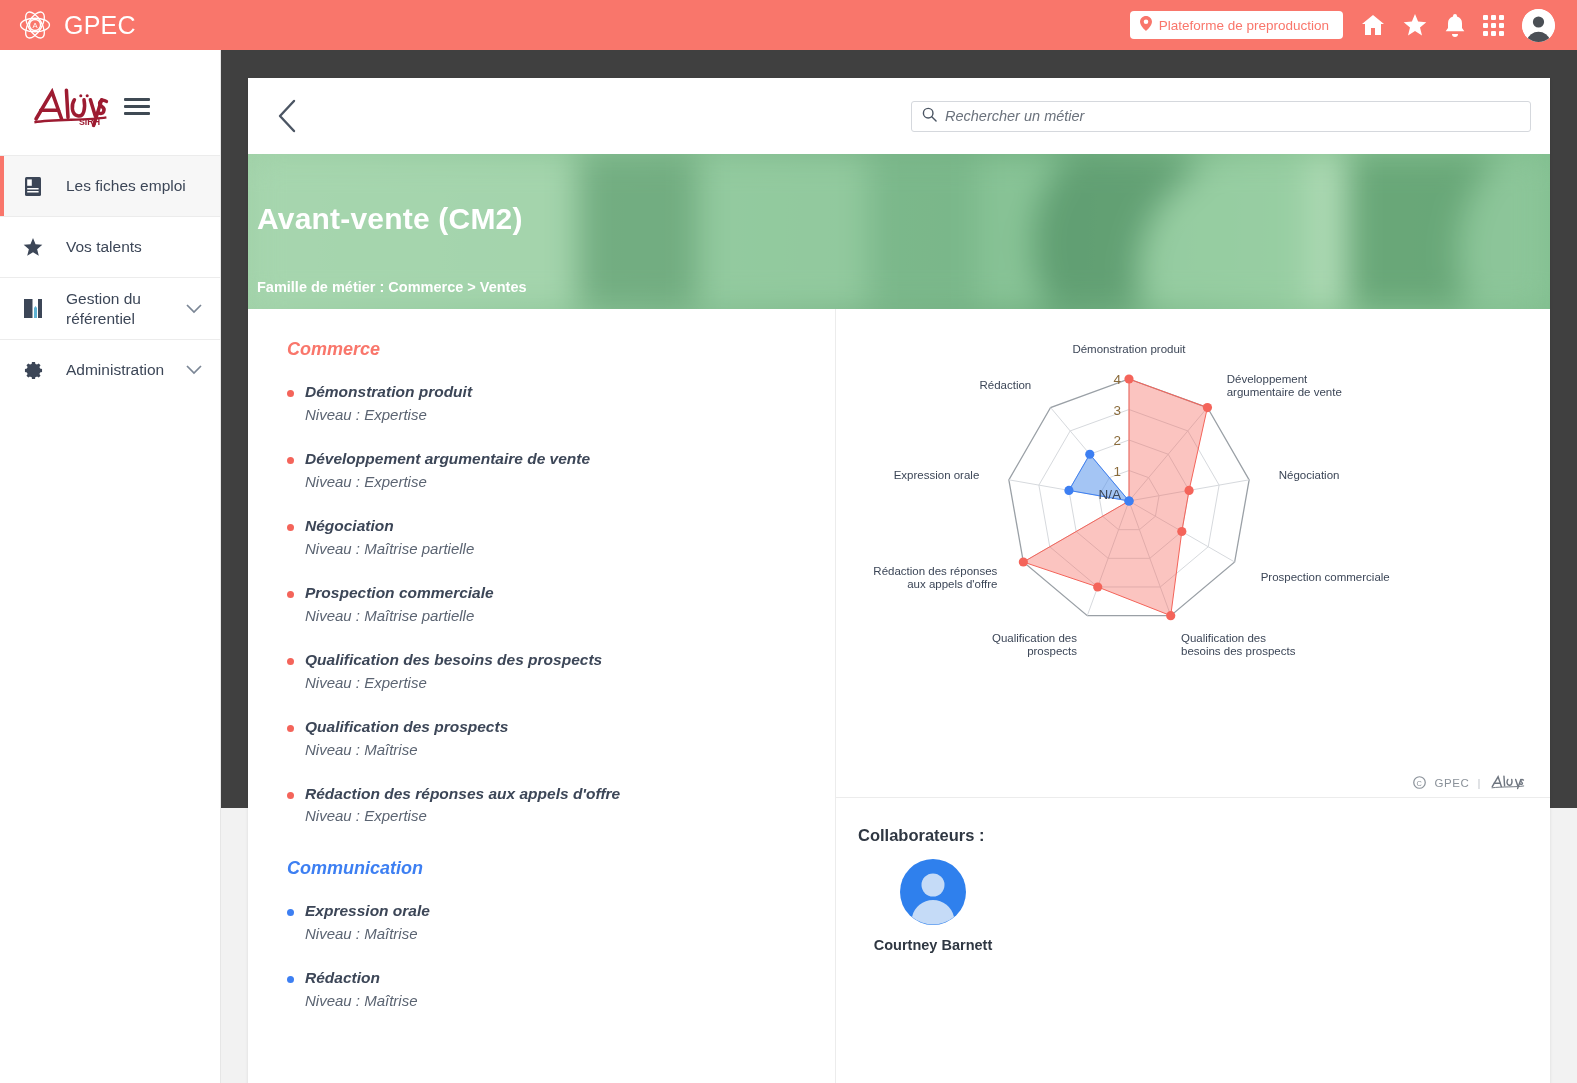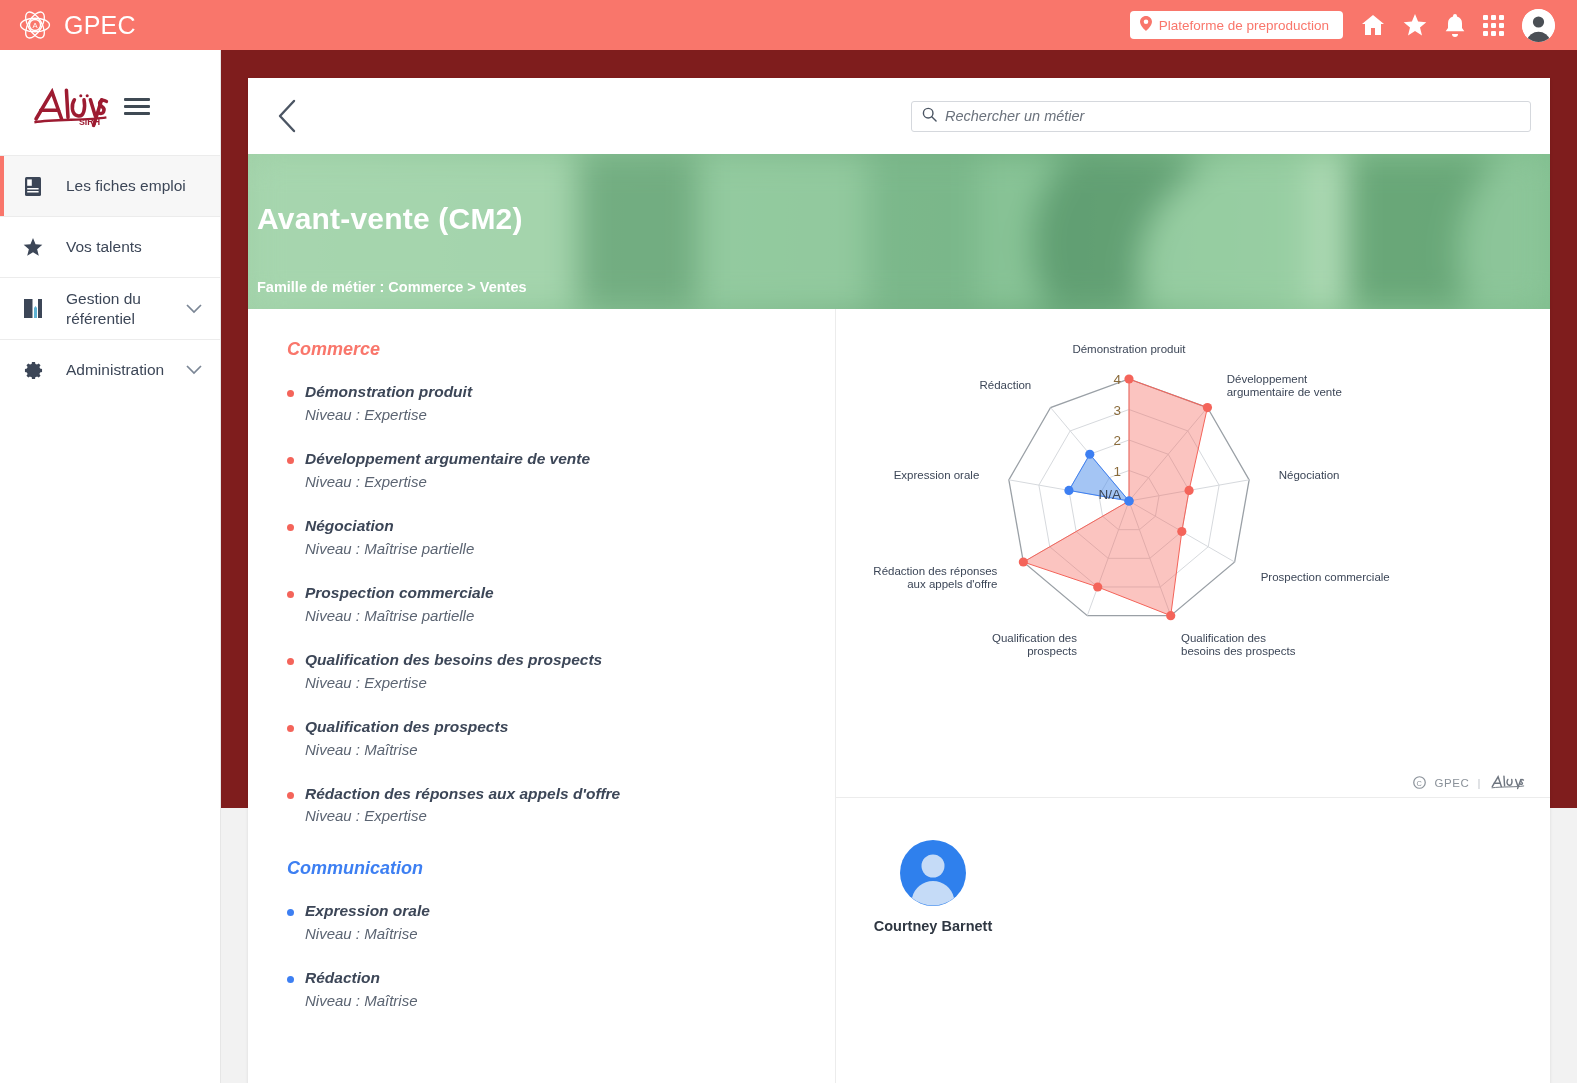"Rechercher un métier" .page { background: #7f1d1d -> #404040 }
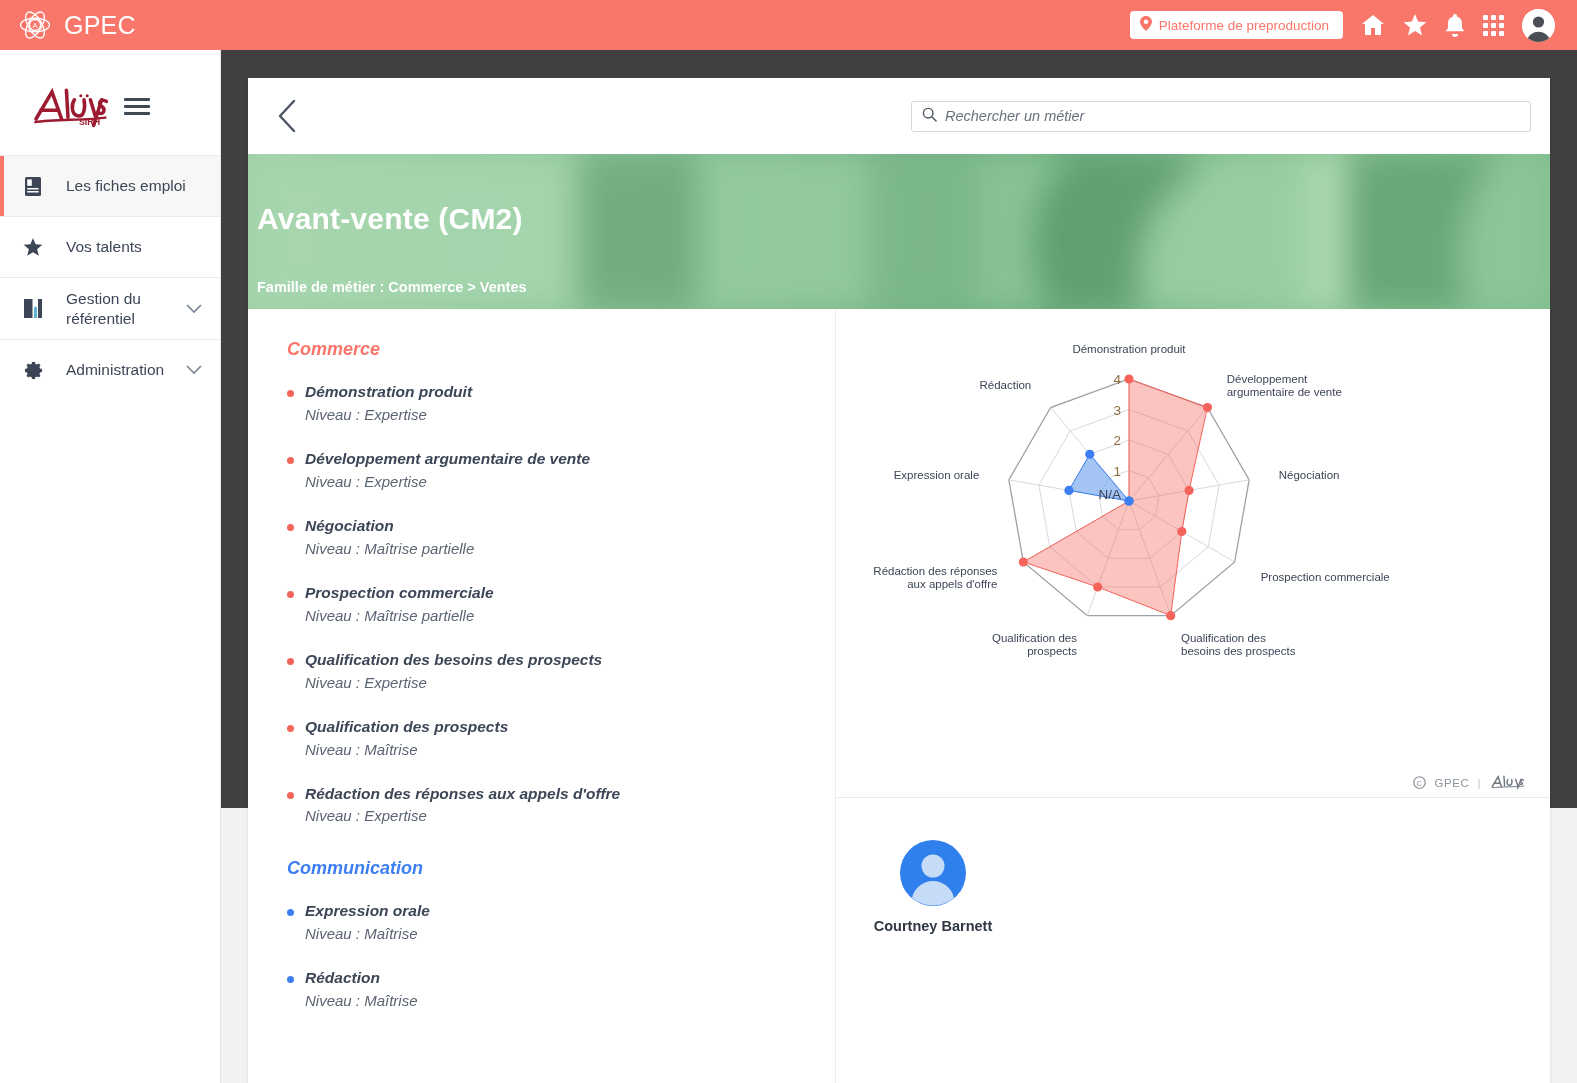"Collaborateurs :" div.collab-title { html: none -> <div>Collaborateurs :</div> }
